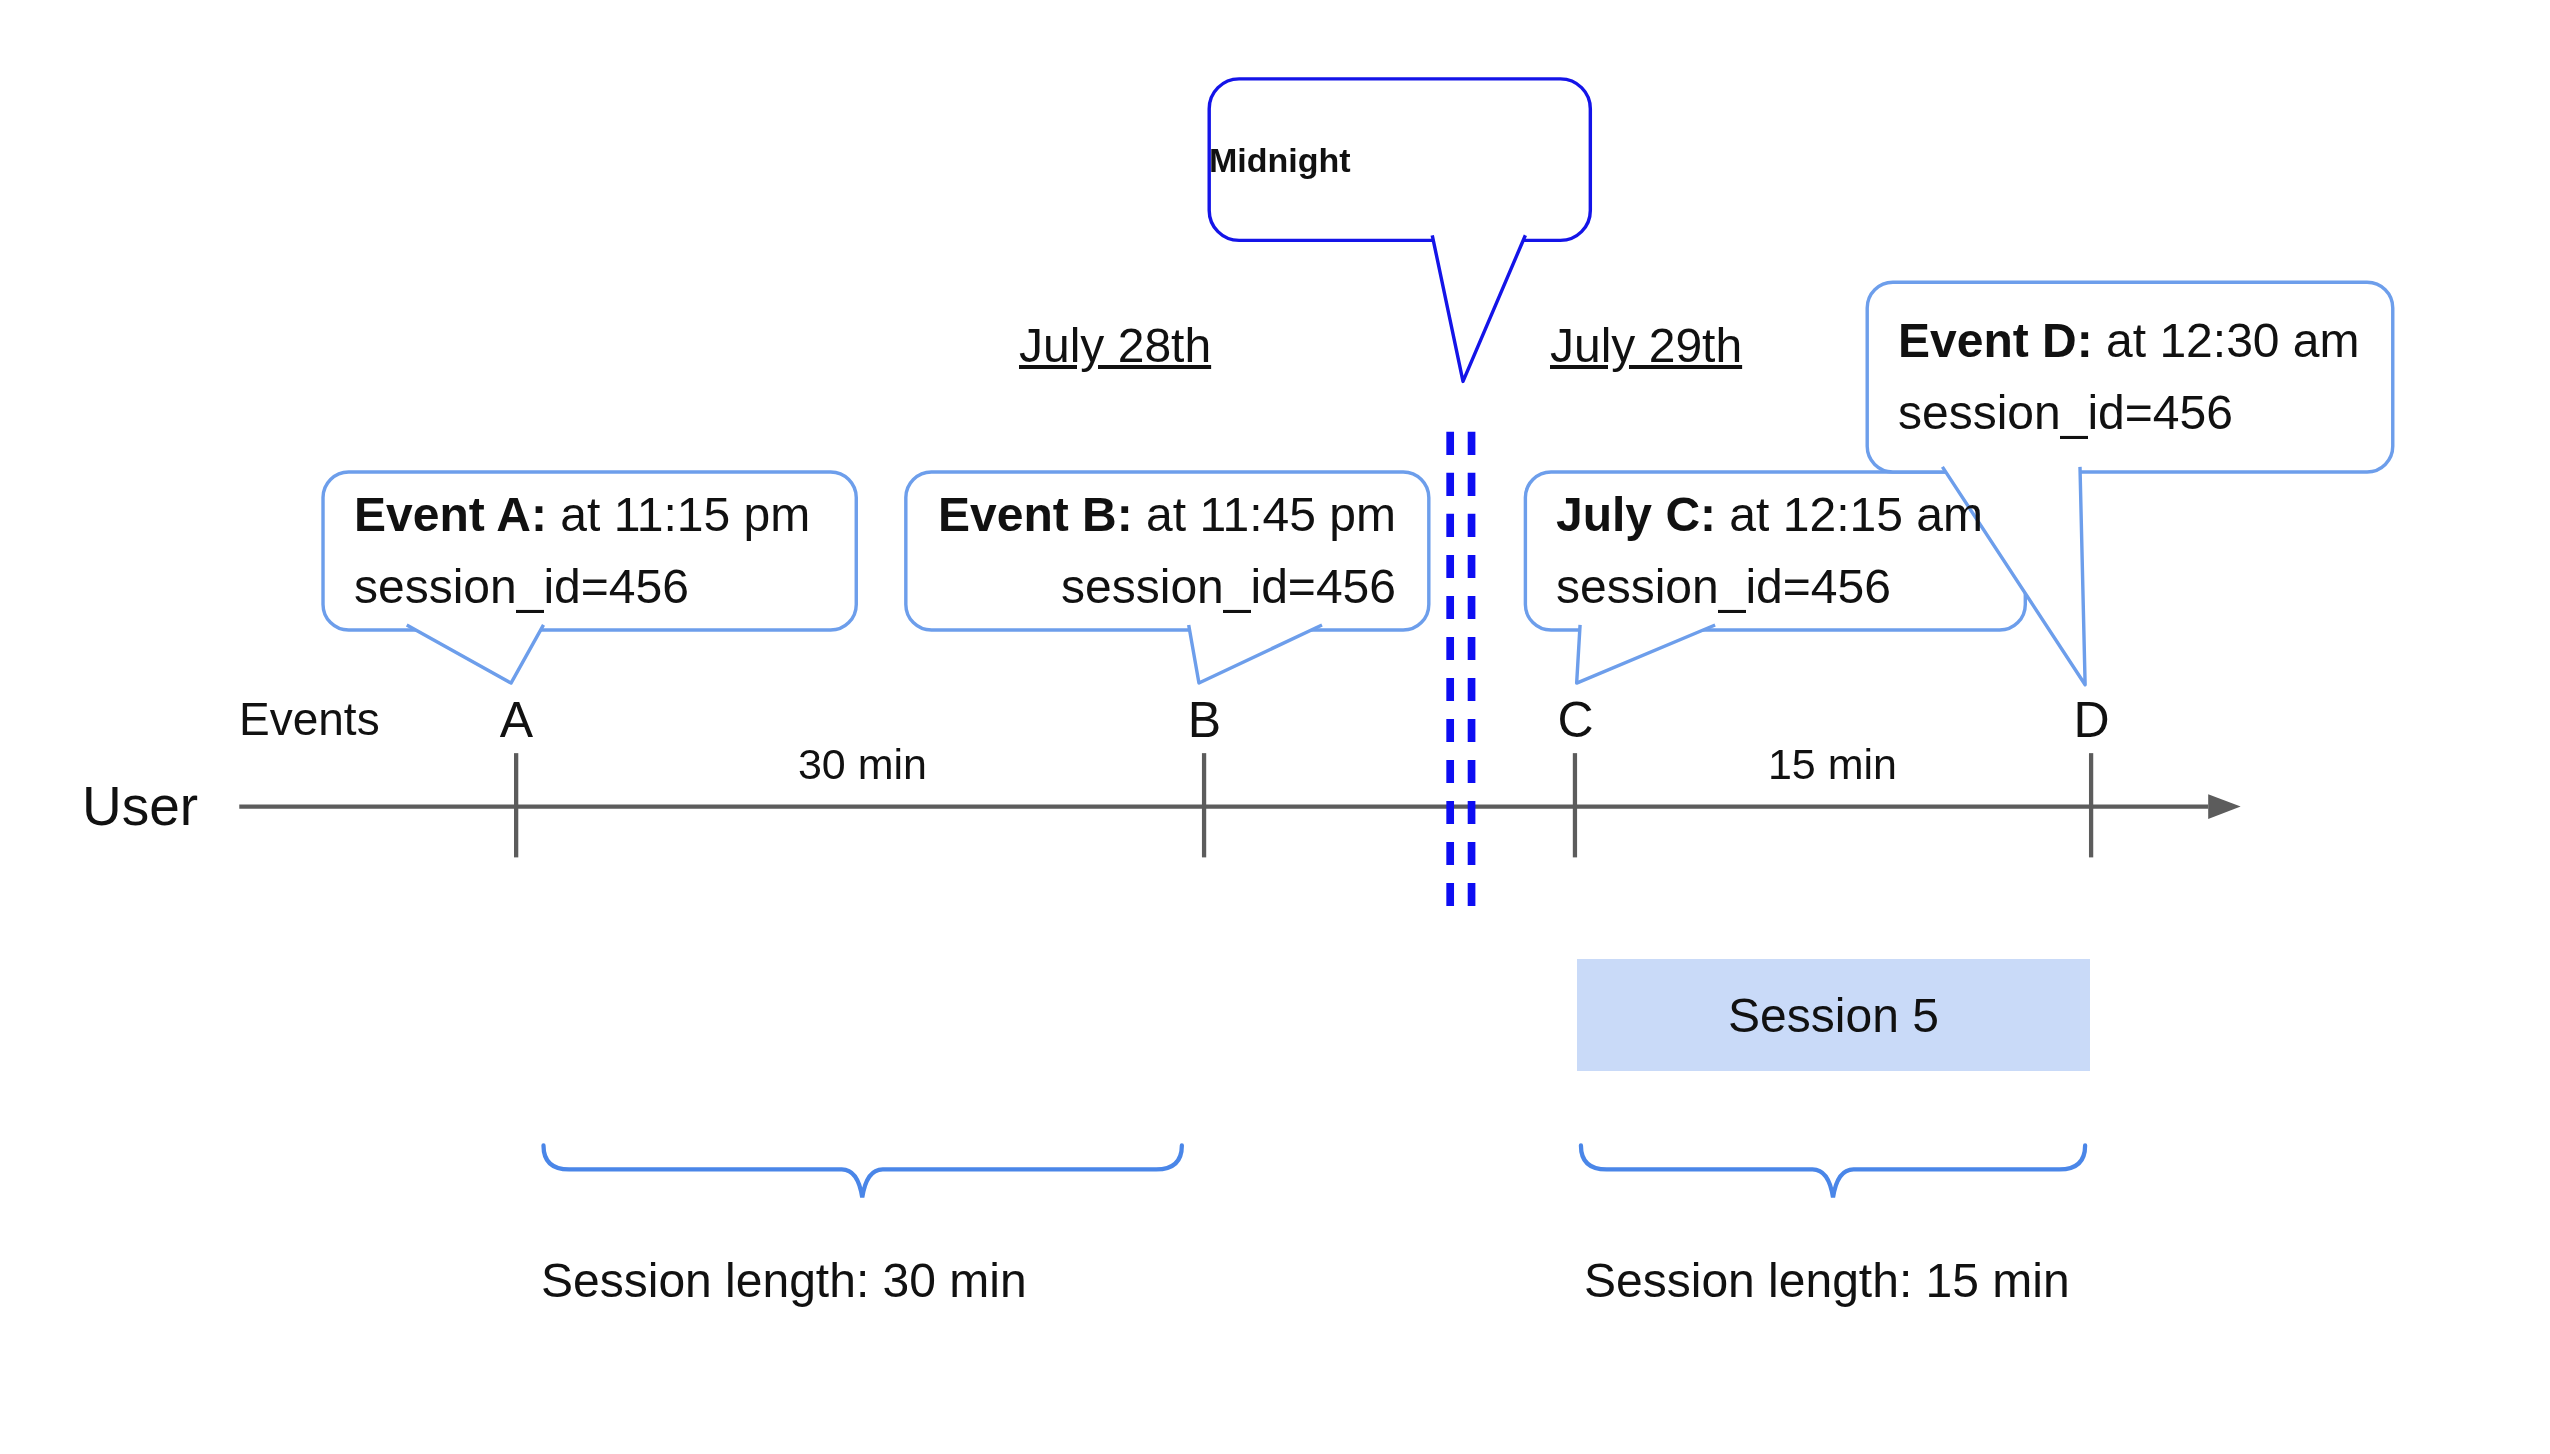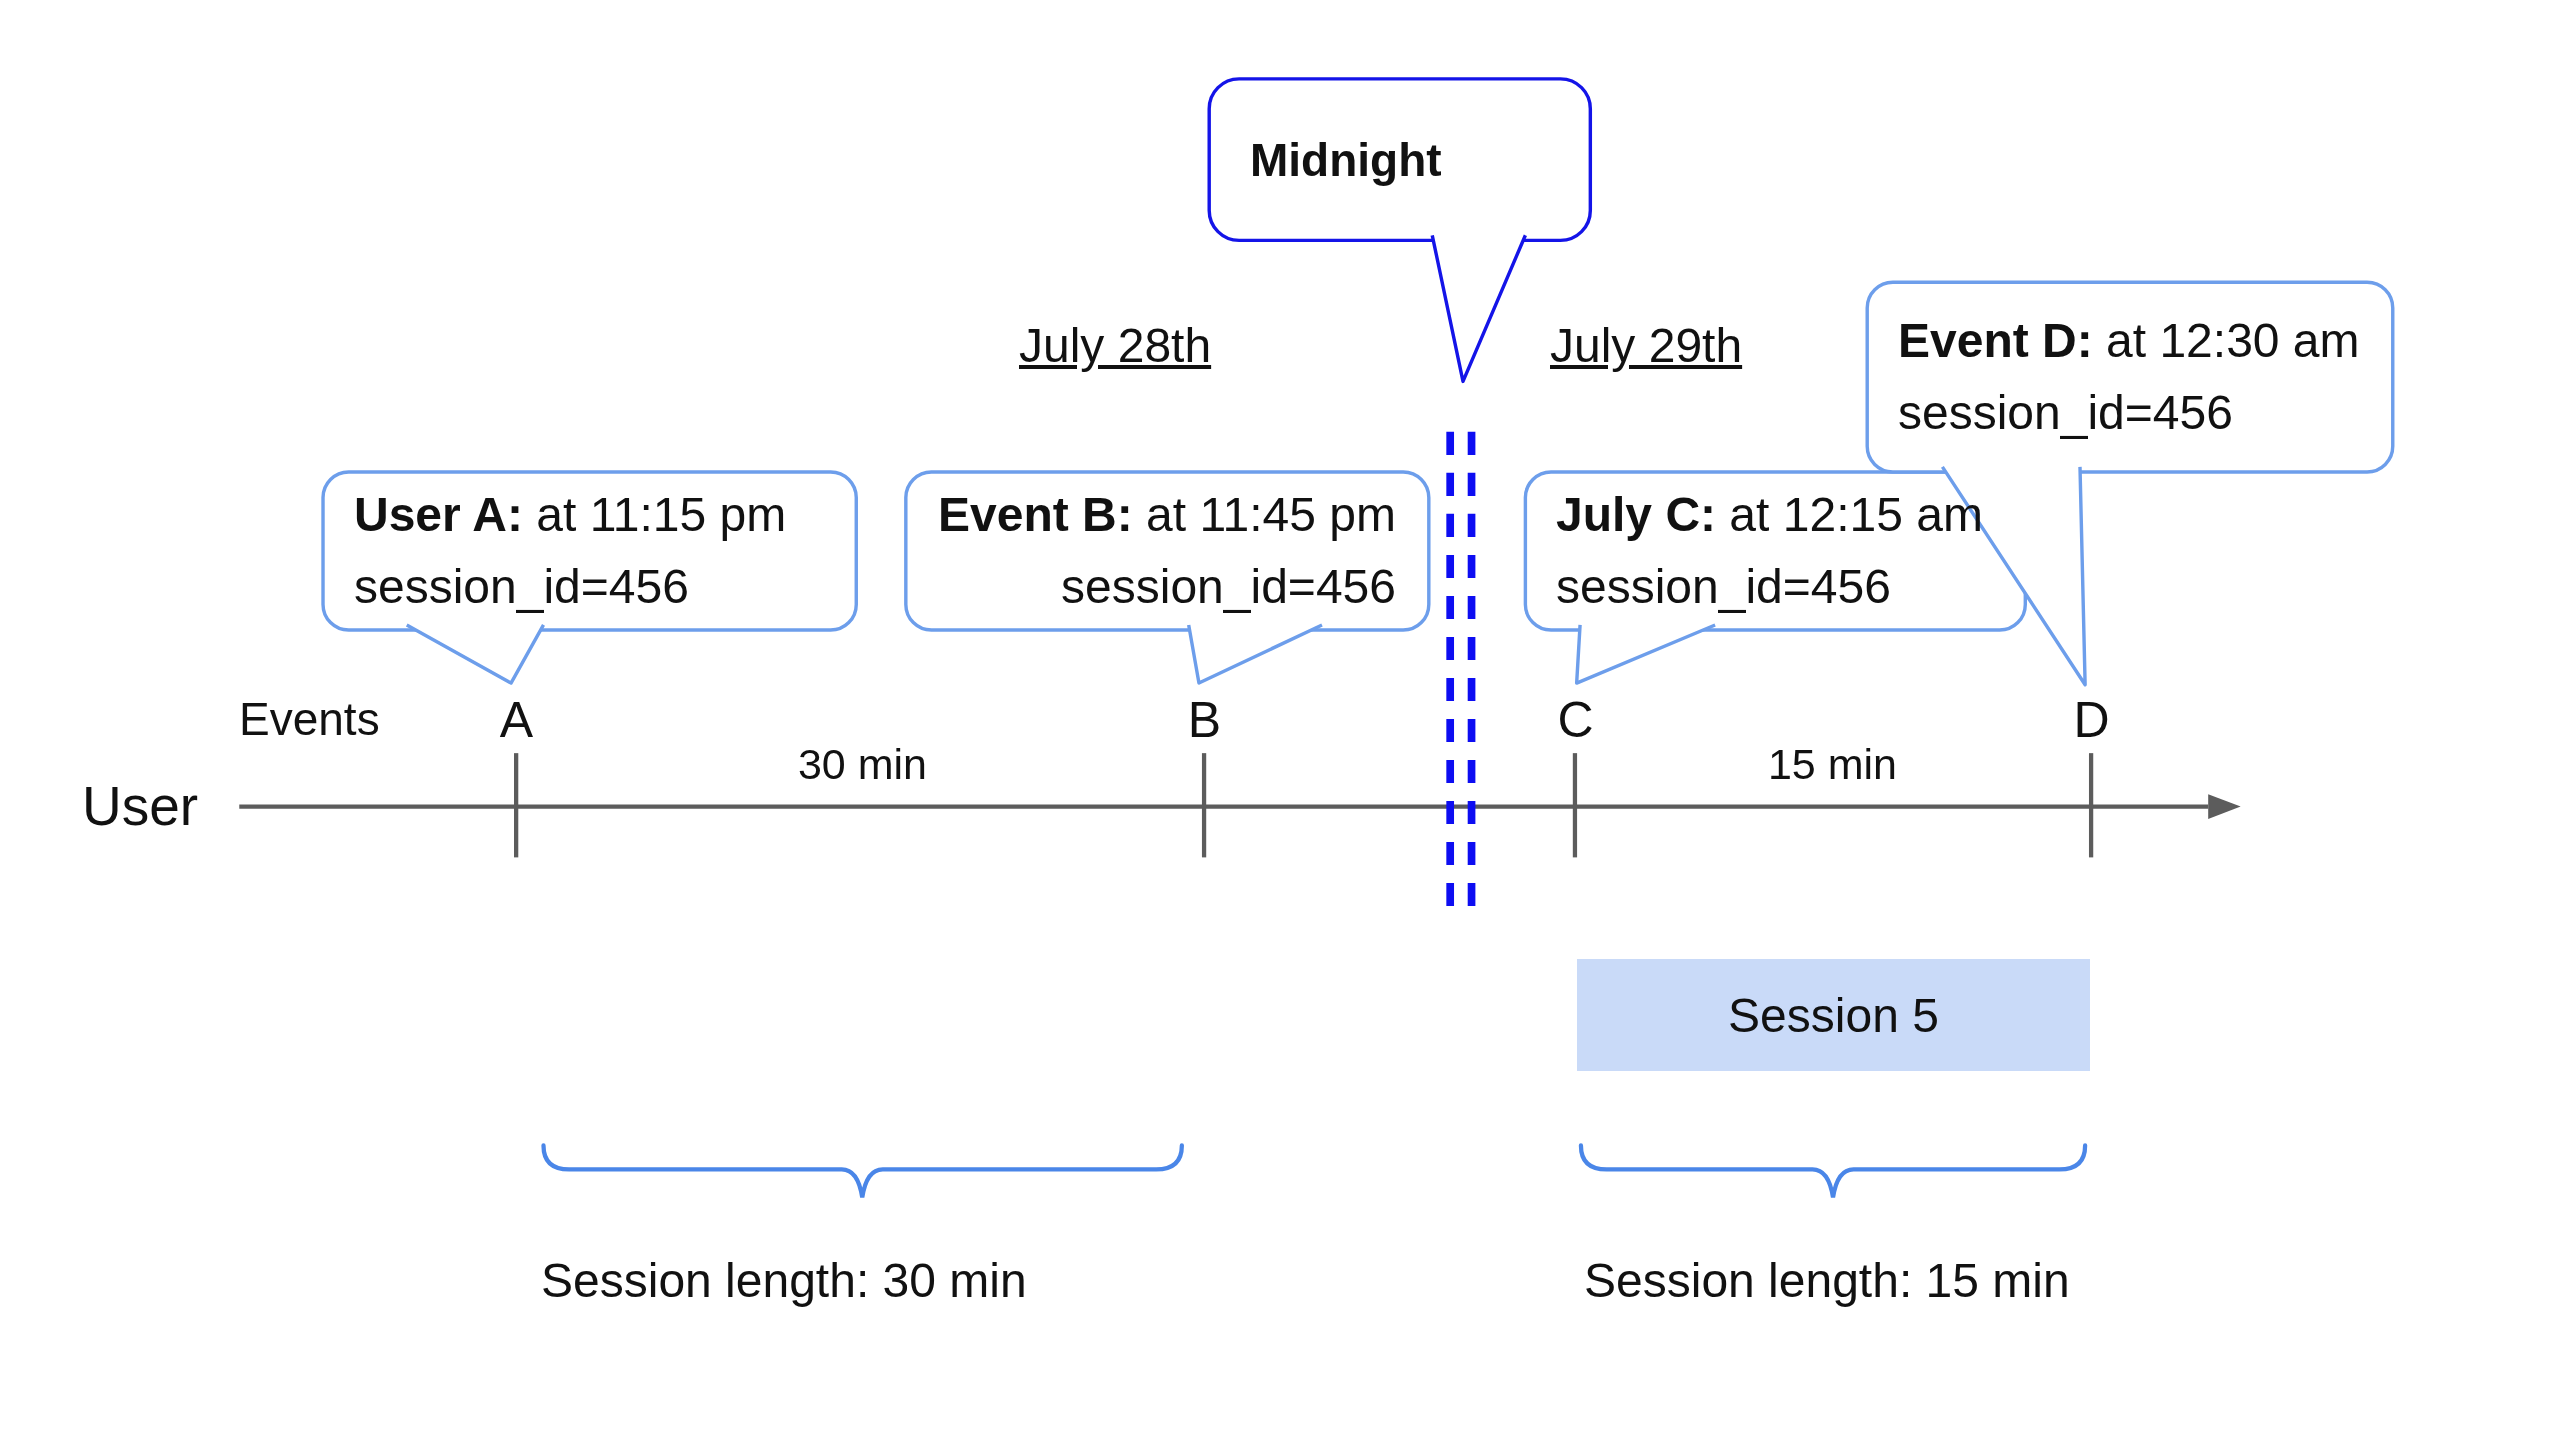"Midnight" .midnight-box { font-size: 46px -> 34px; padding-left: 41px -> none }
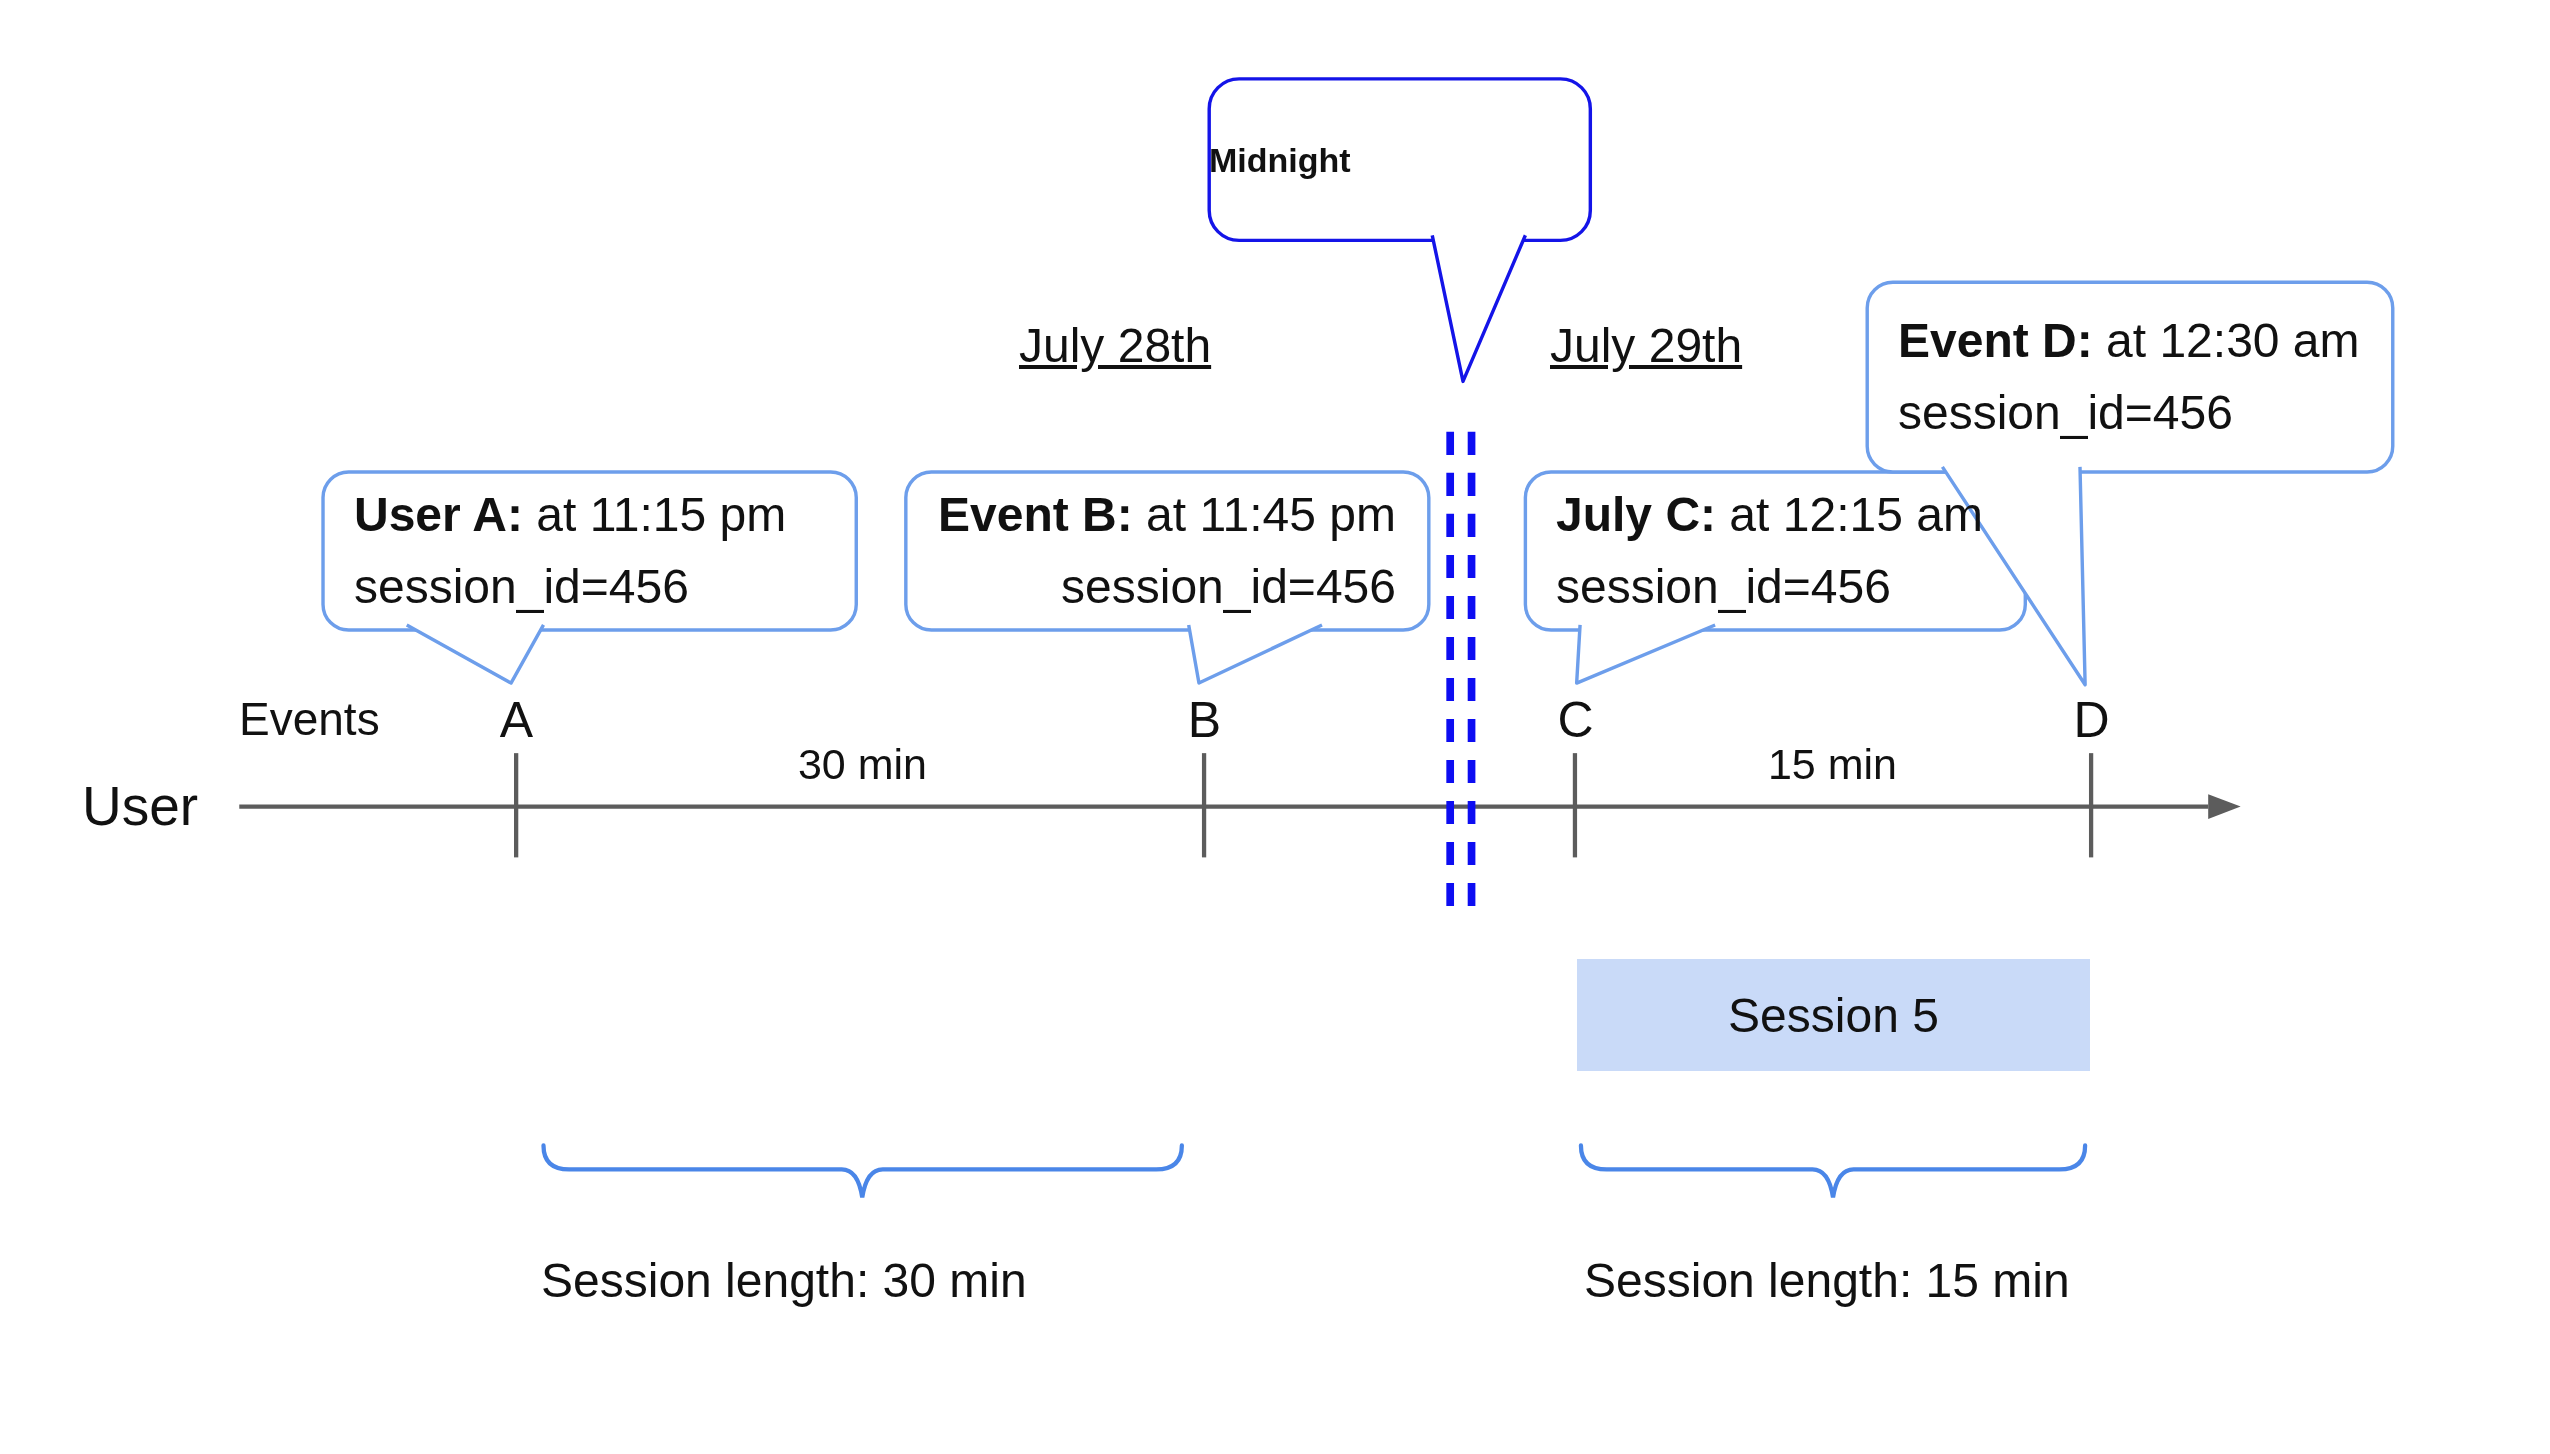"User A:" span.b { text: User -> Event }
